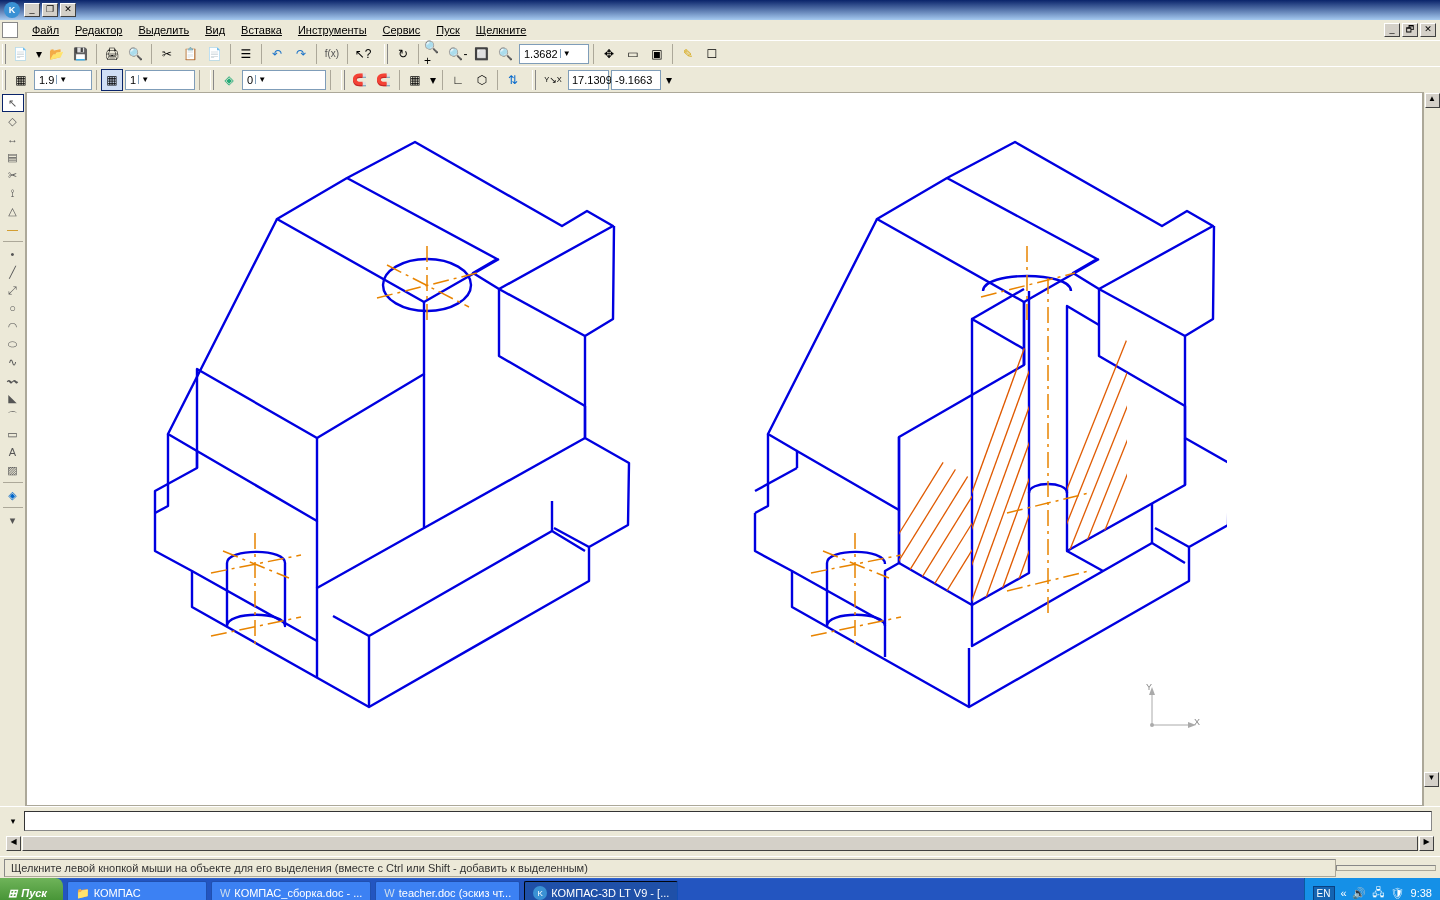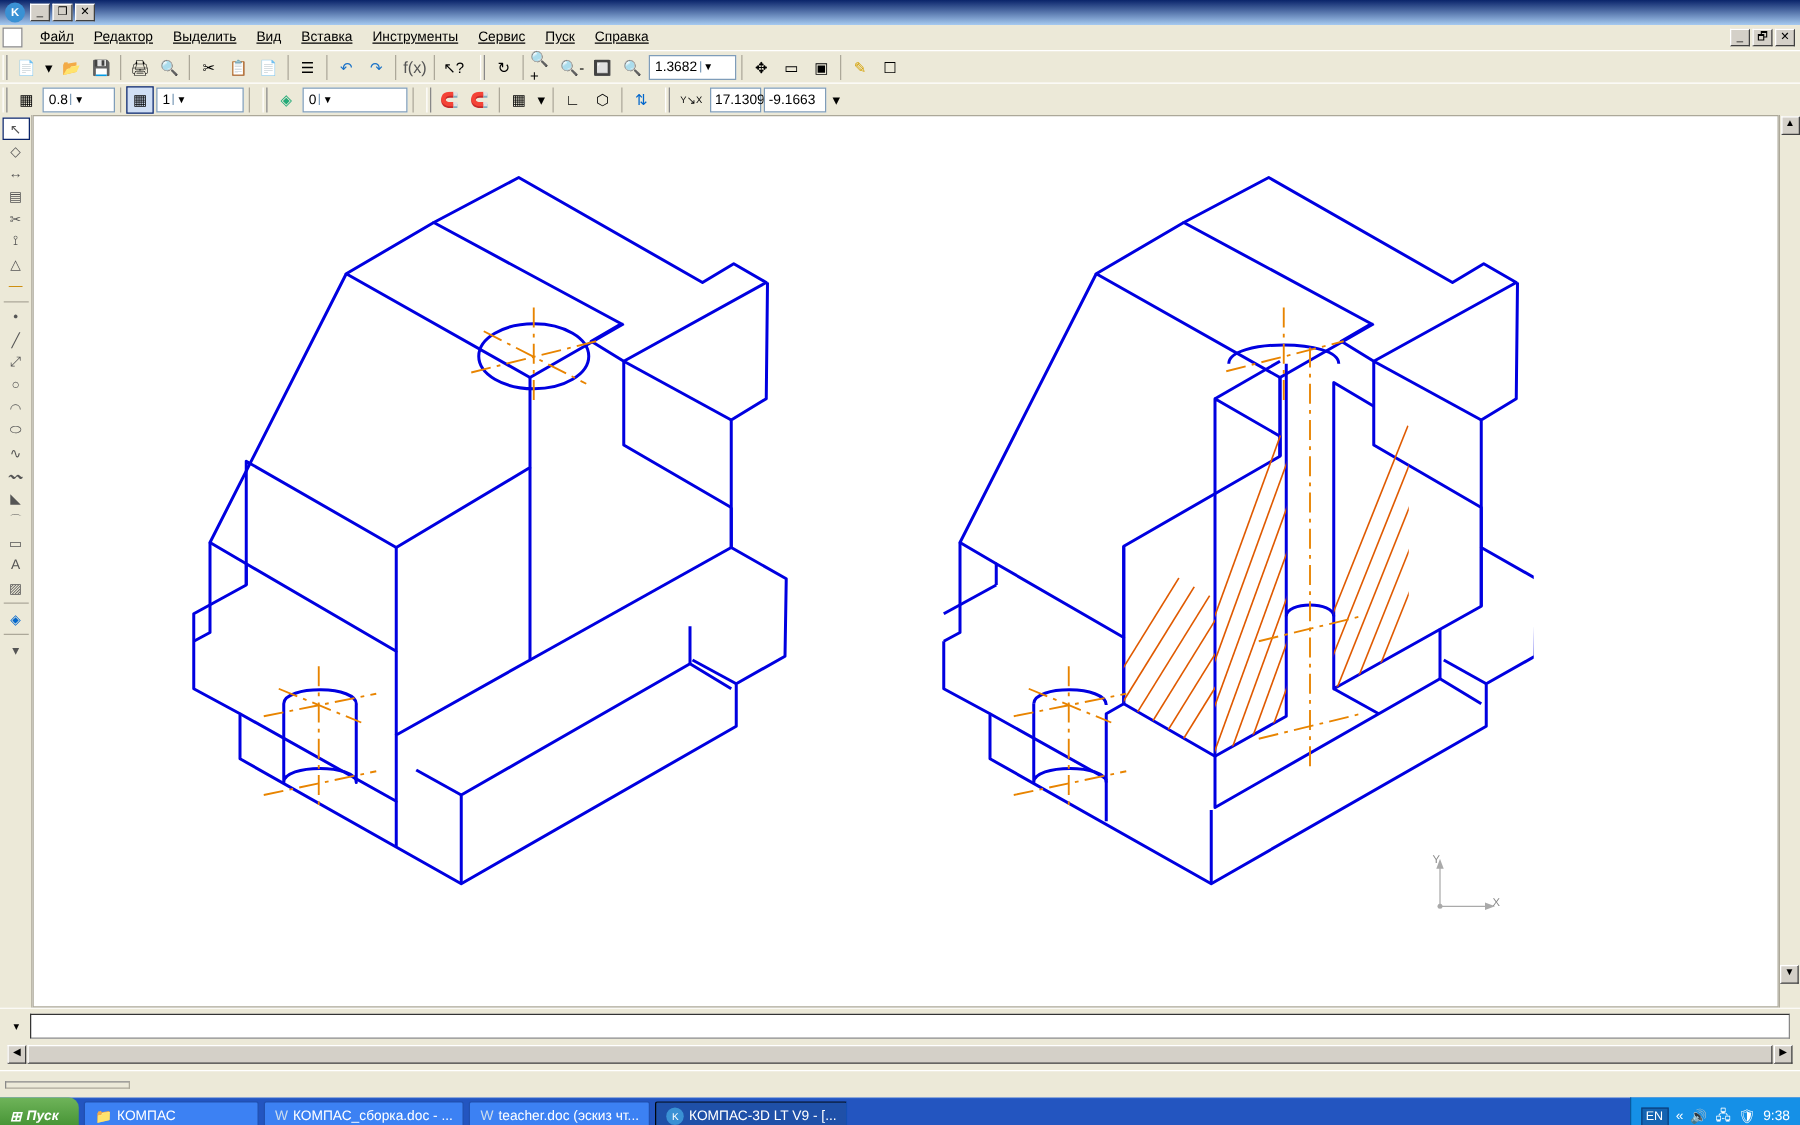"Справка" span { text: Справка -> Щелкните }
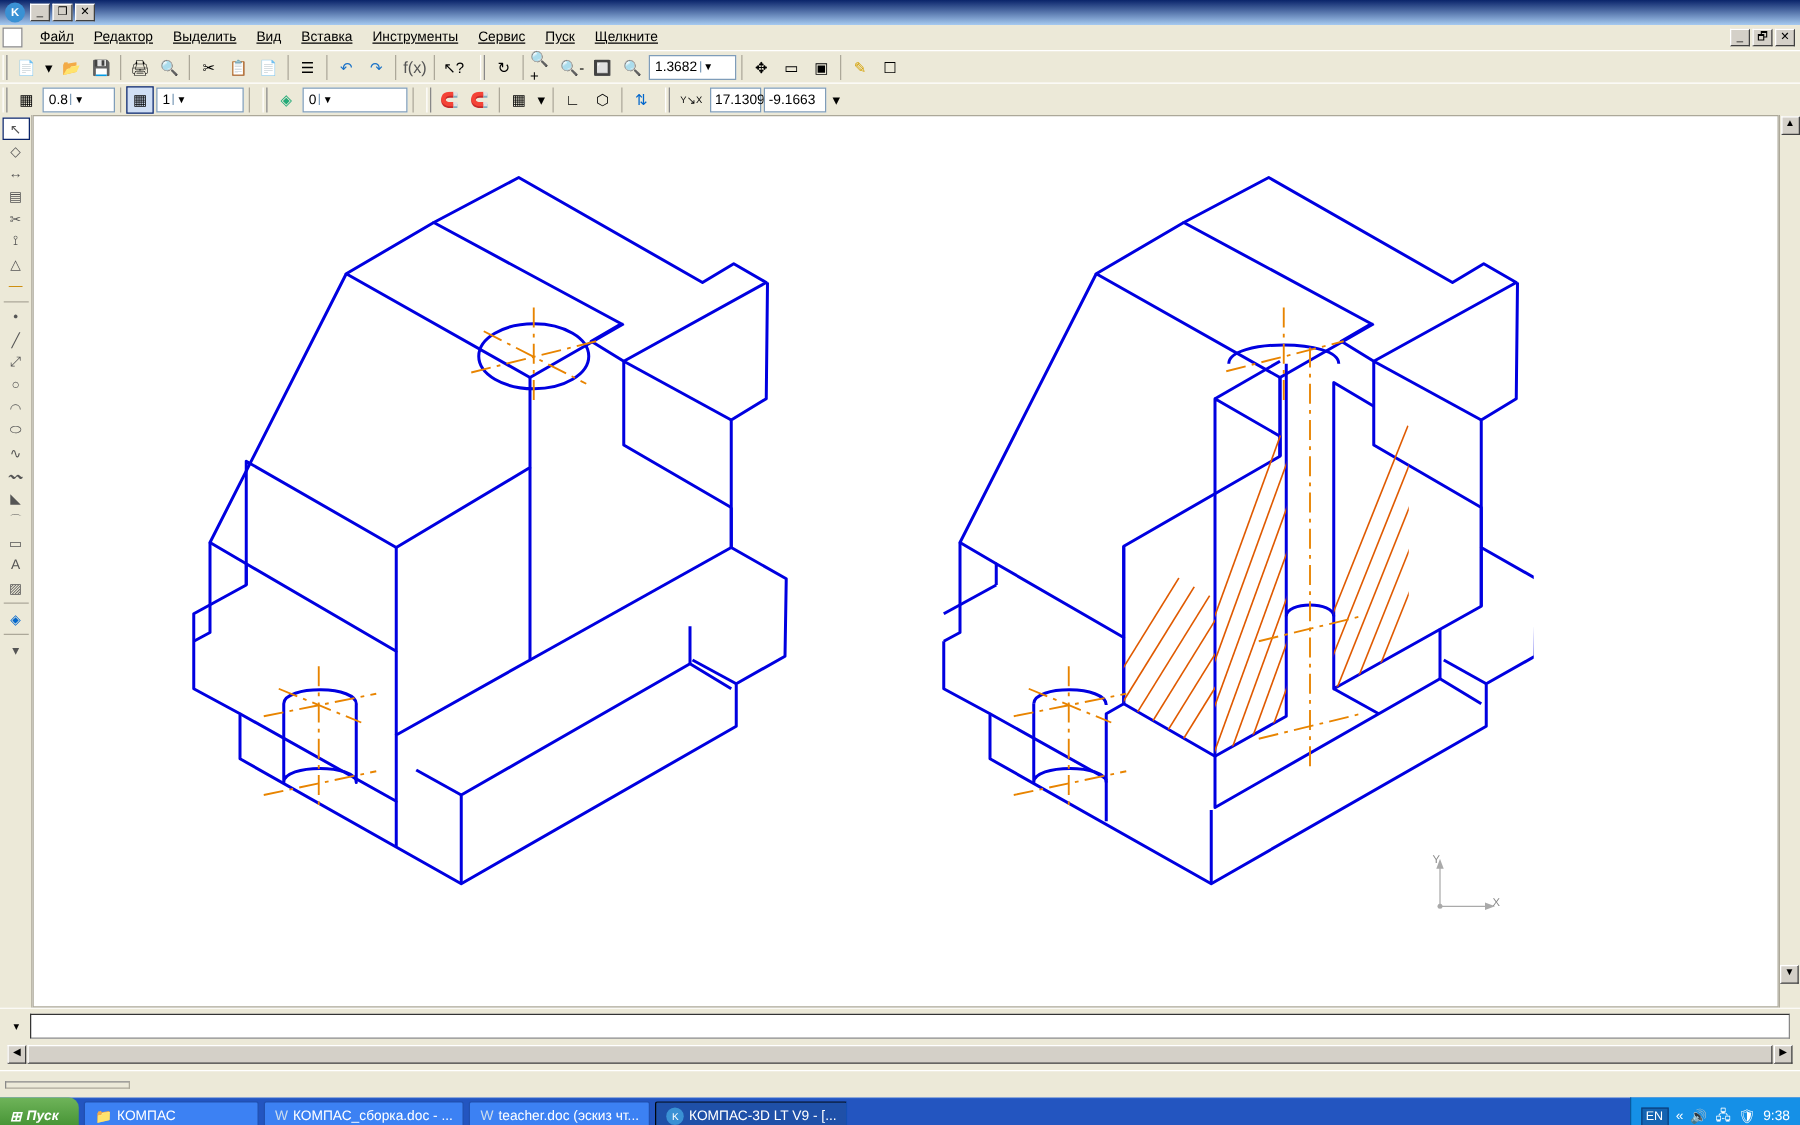"f(x)" div.tb-btn { font-size: 13px -> 10px }
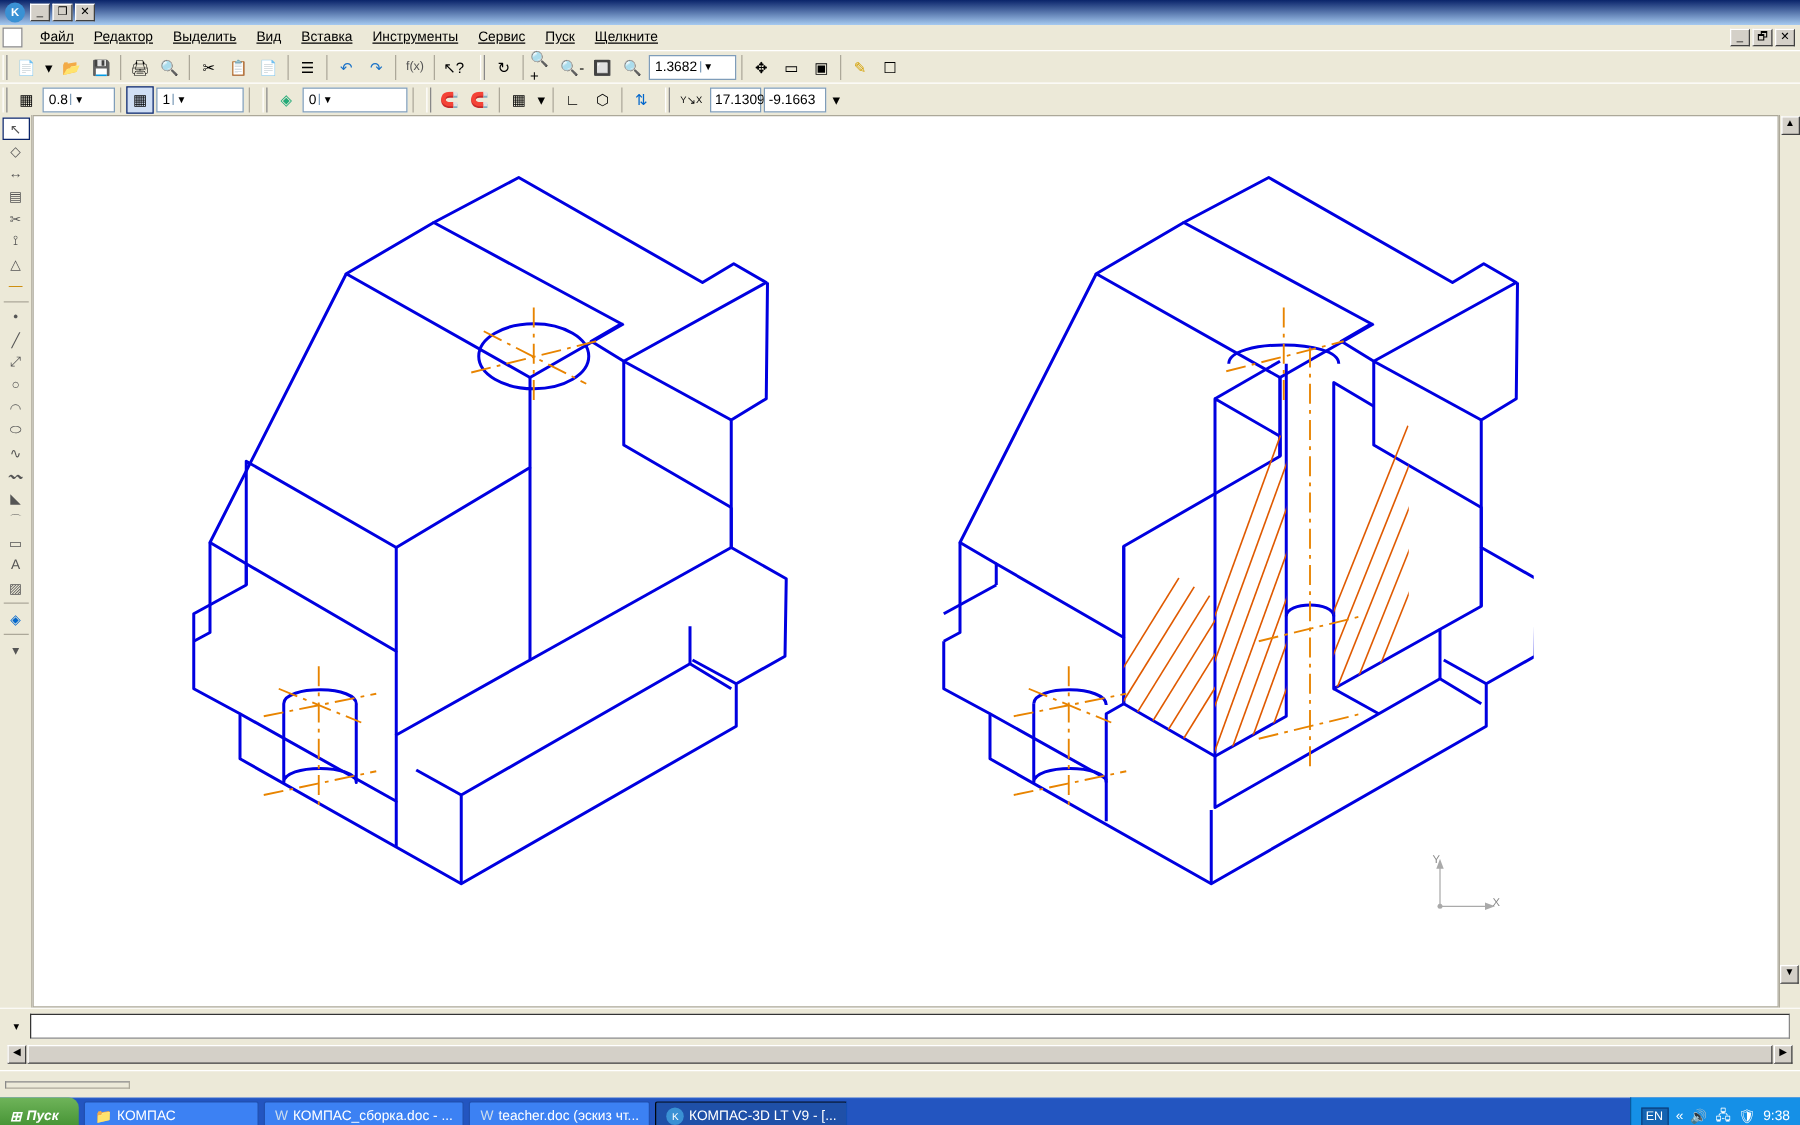"0.8" span { text: 0.8 -> 1.9 }
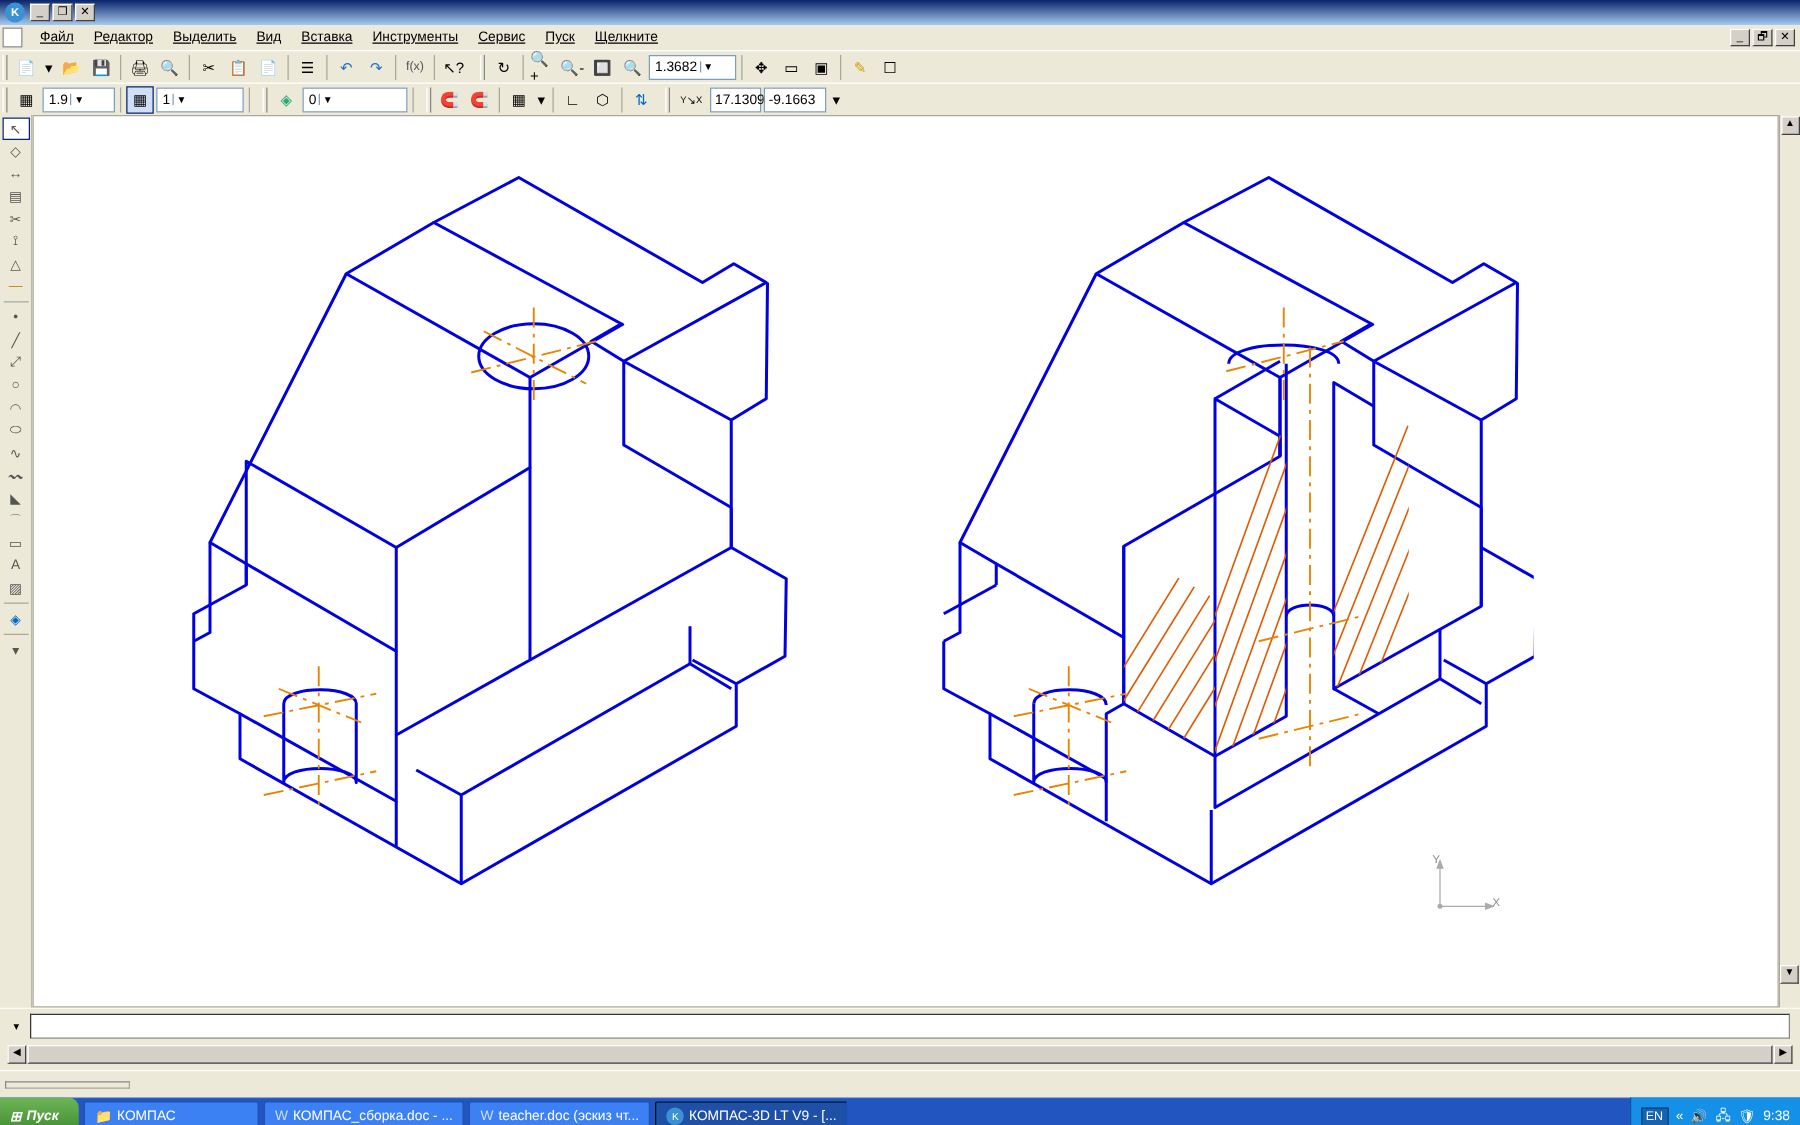"Щелкните левой кнопкой мыши на" div.cell { html: none -> <div>Щелкните левой кнопкой мыши на объекте для его выделения (вместе с Ctrl или Shift - добавить к выделенным)</div> }
